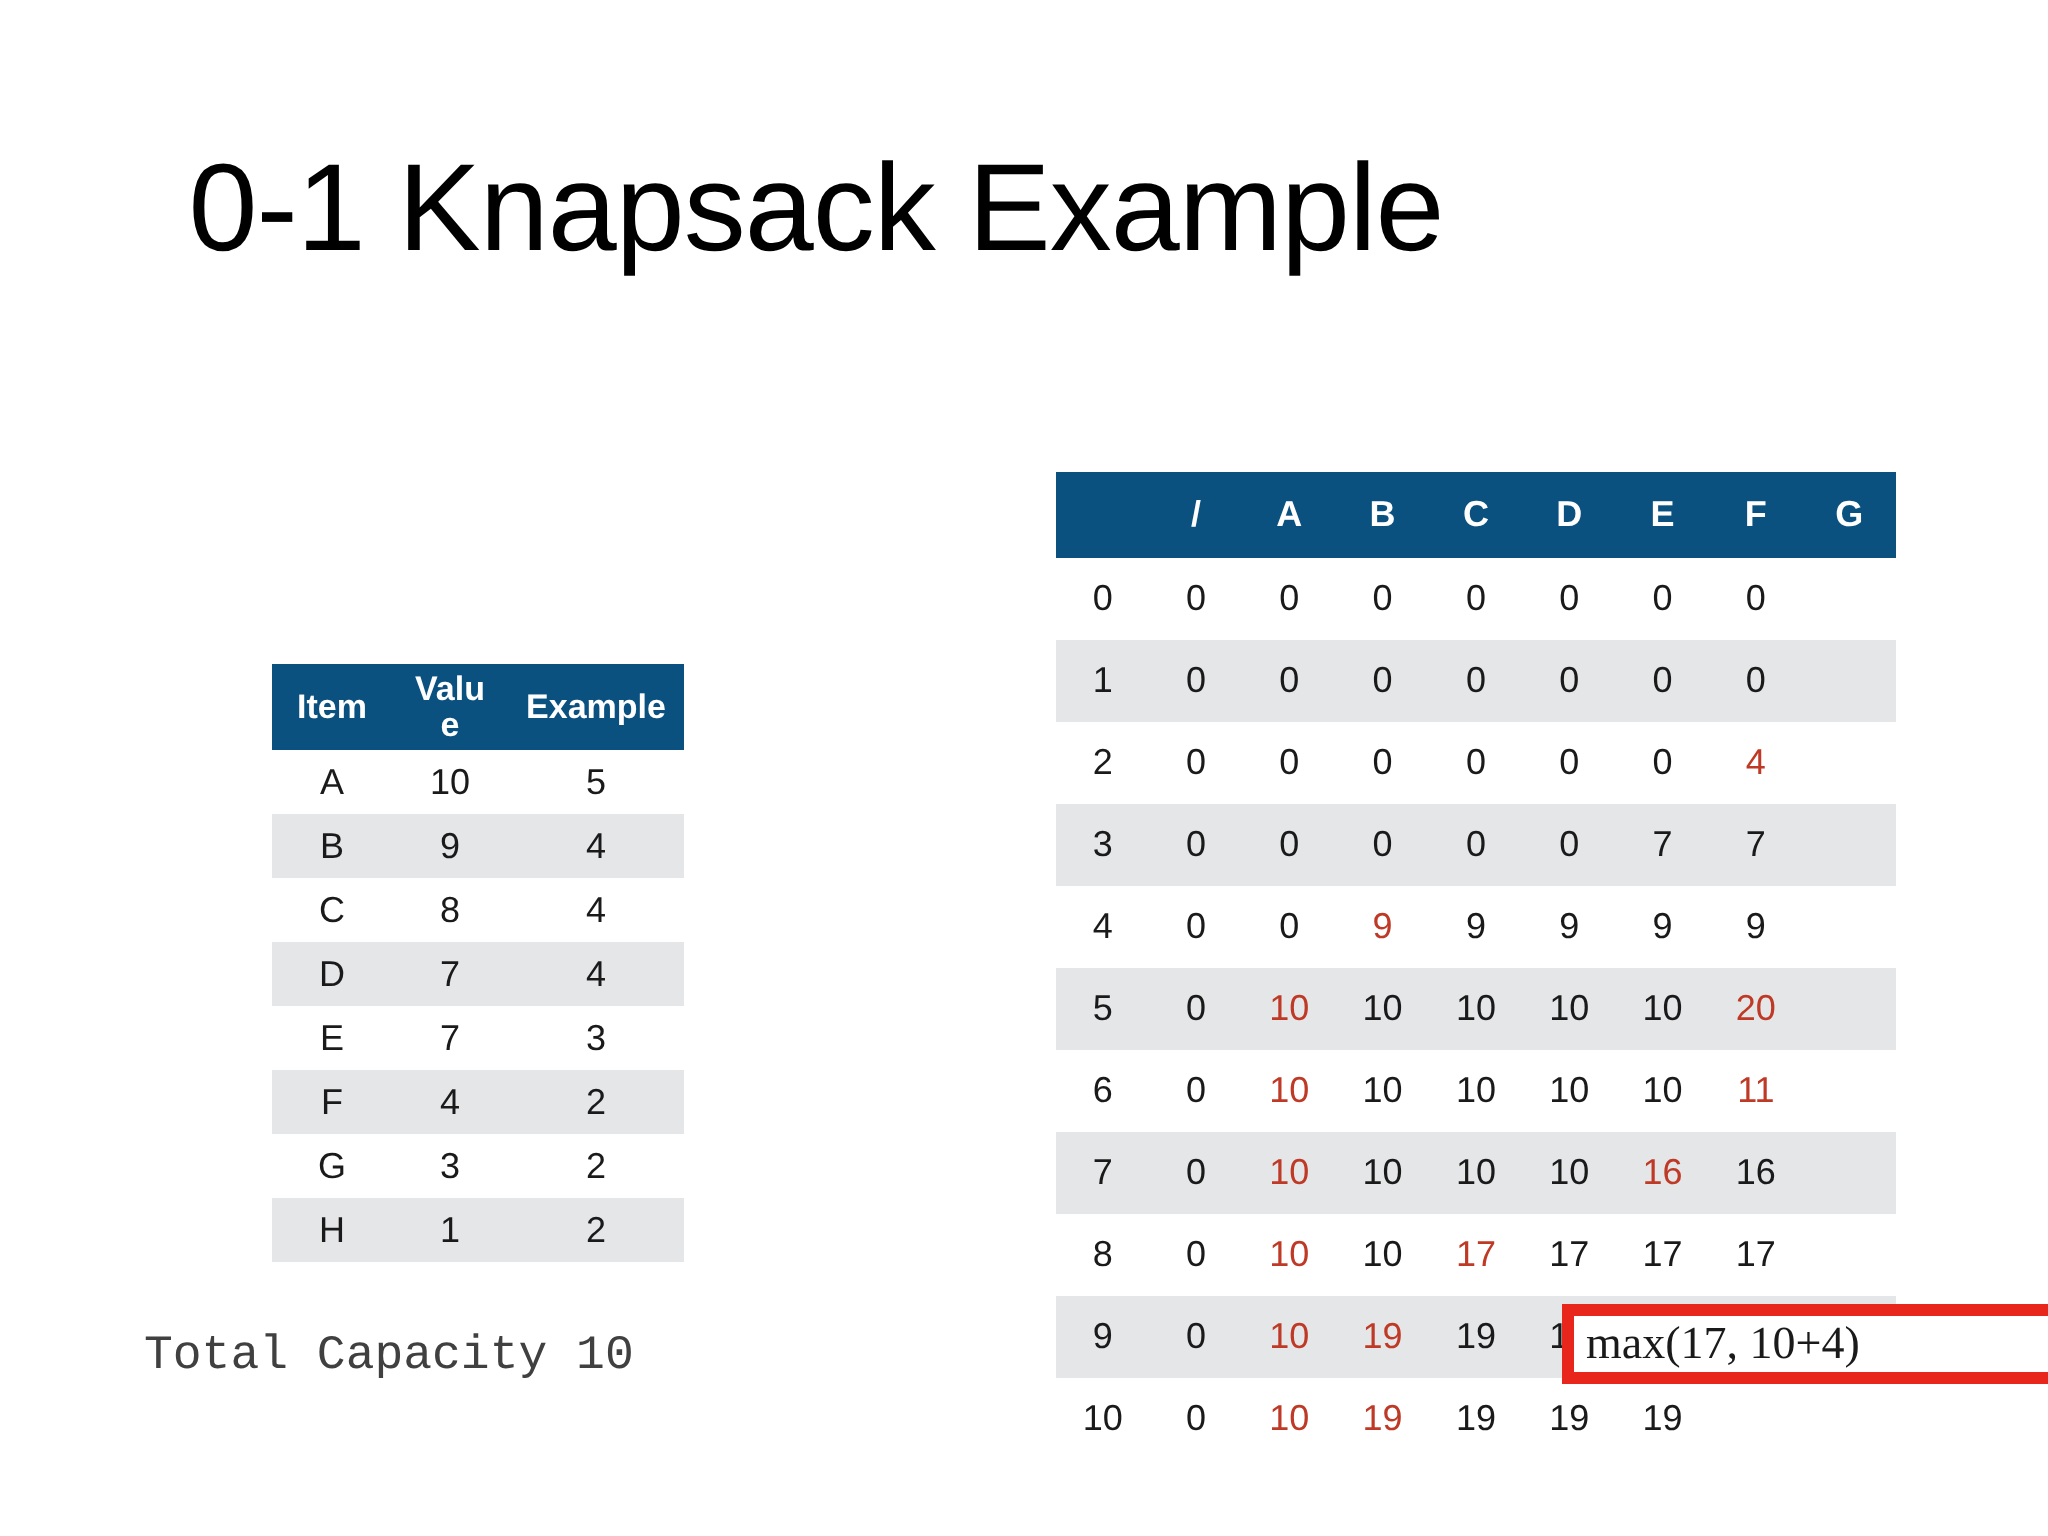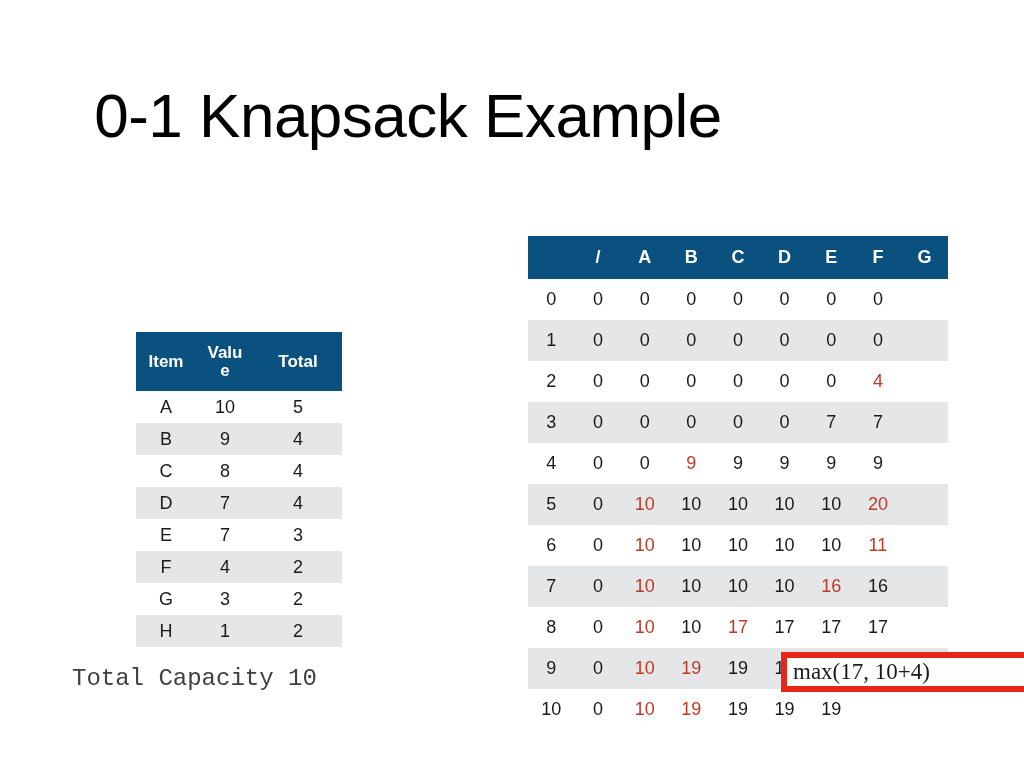"0-1 Knapsack Example" #slide-title { top: 83px -> 72px }
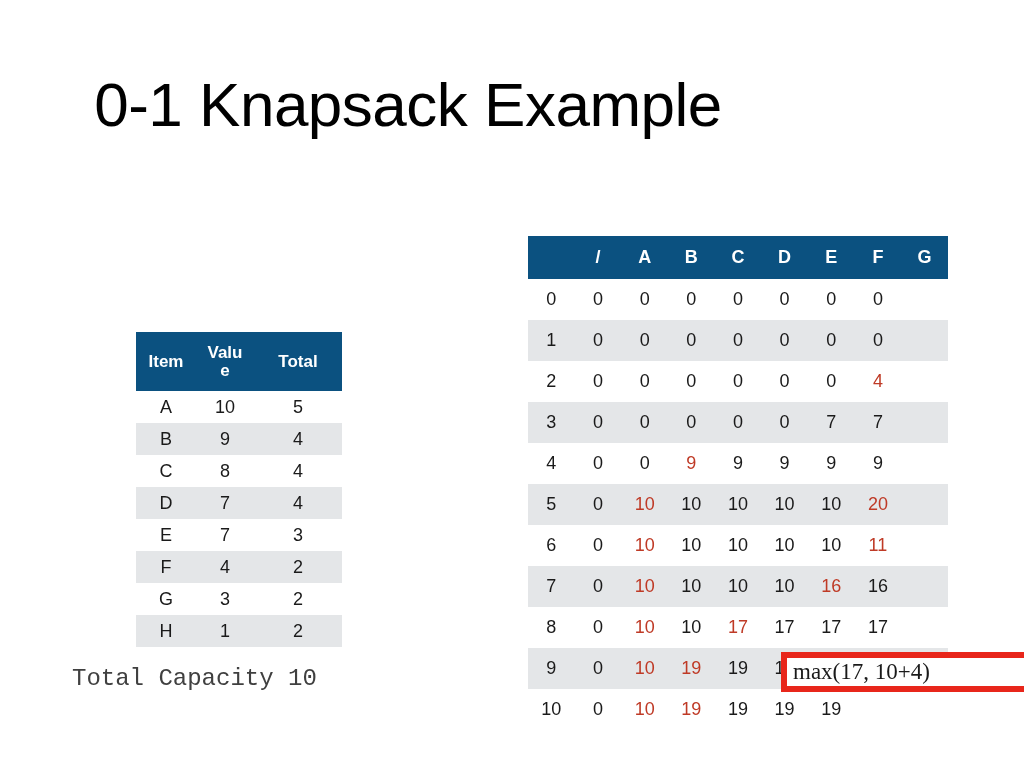"Item" #items-table th { height: 59px -> 43px }
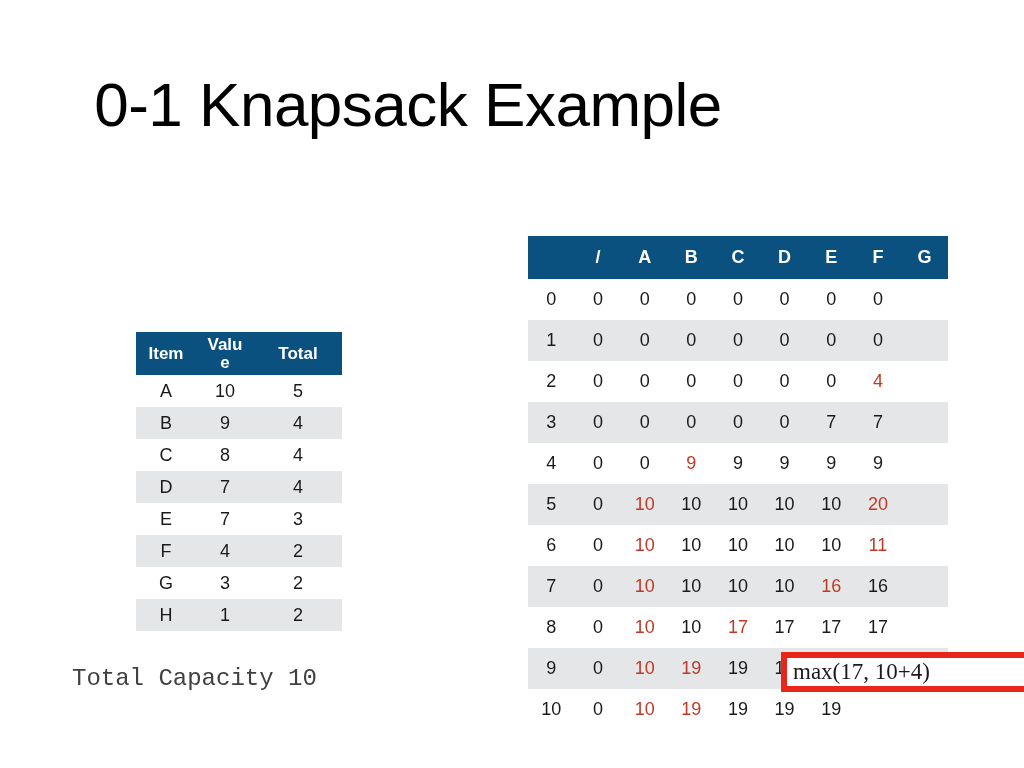"Total" th.col-weight { text: Total -> Example }
